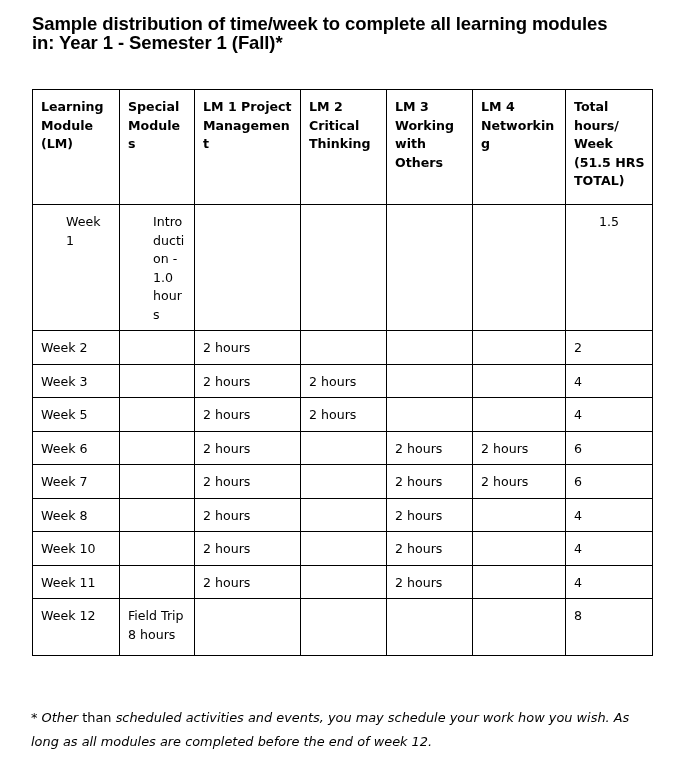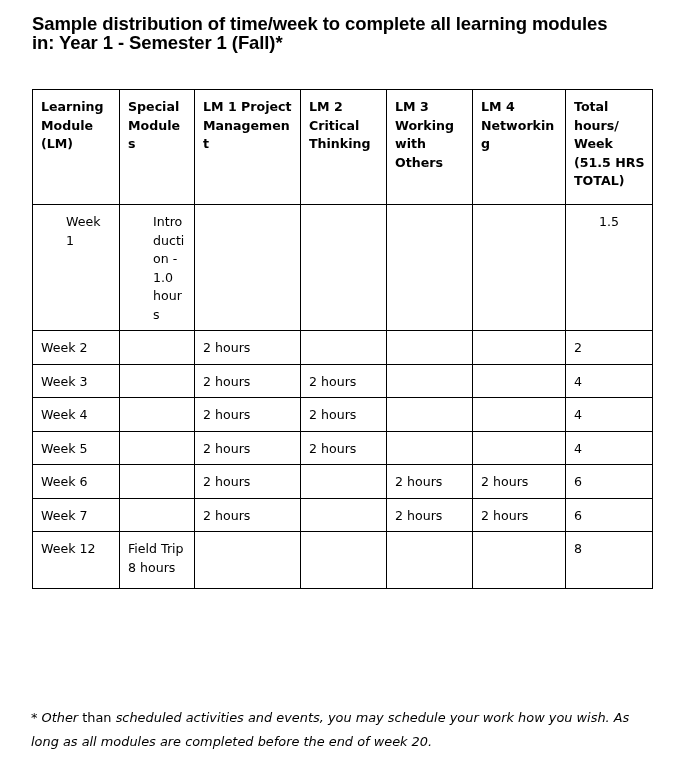"Week 4" tr.r-normal { html: <tr> <td>Week 4</td> <td></td> <td>2 hours</td> <td>2 hours</td> <td></td> <td></td> <td>4</td> </tr> -> none }
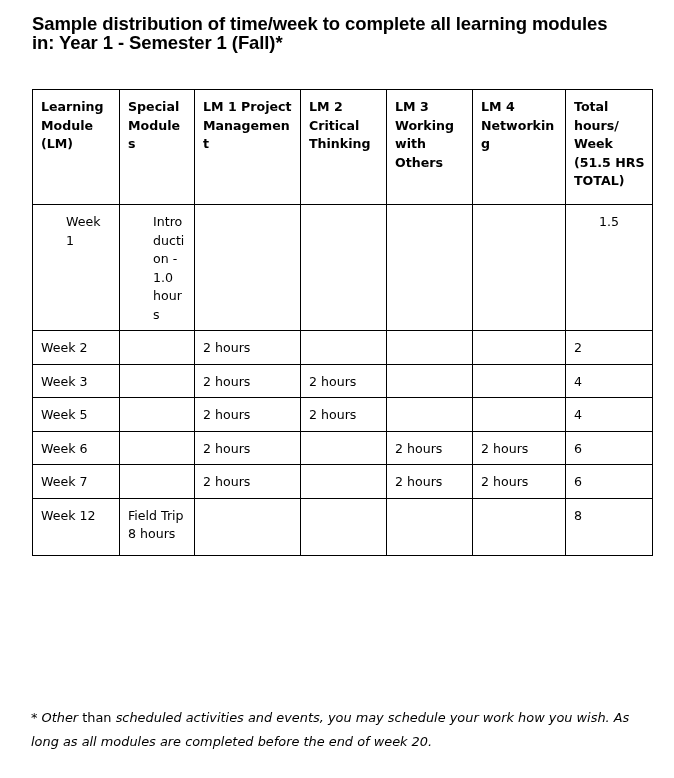"Week 8" tr.r-normal { html: none -> <tr> <td>Week 8</td> <td></td> <td>2 hours</td> <td></td> <td>2 hours</td> <td></td> <td>4</td> </tr> }
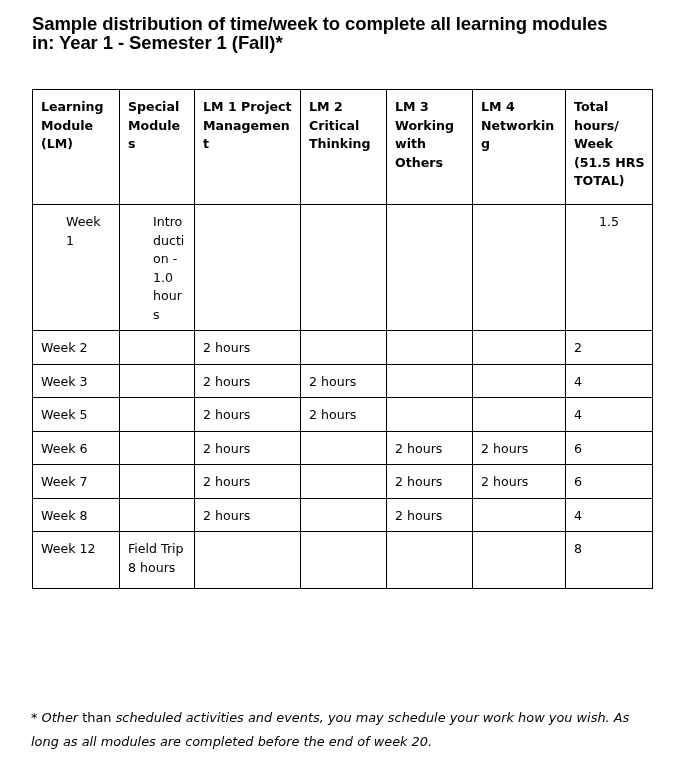"Week 10" tr.r-normal { html: none -> <tr> <td>Week 10</td> <td></td> <td>2 hours</td> <td></td> <td>2 hours</td> <td></td> <td>4</td> </tr> }
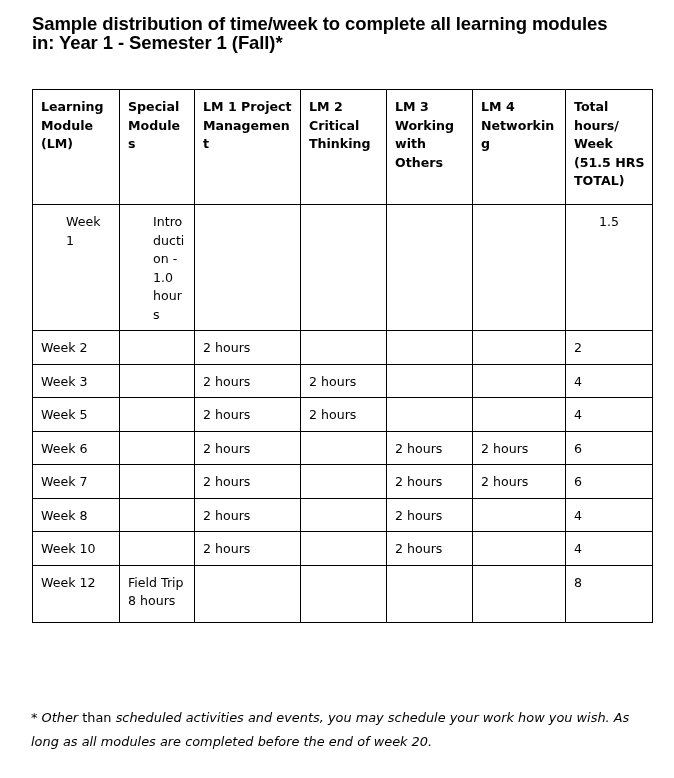"Week 11" tr.r-normal { html: none -> <tr> <td>Week 11</td> <td></td> <td>2 hours</td> <td></td> <td>2 hours</td> <td></td> <td>4</td> </tr> }
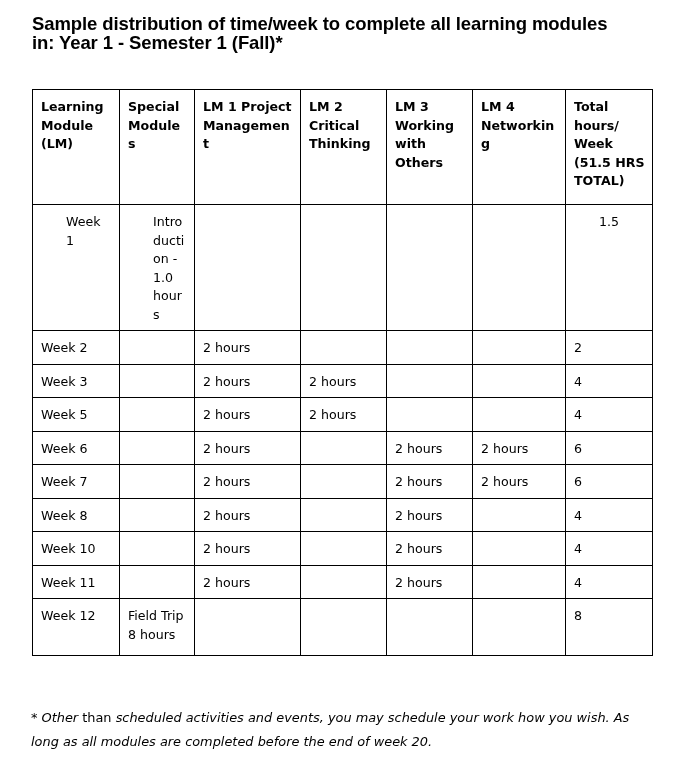"scheduled activities and events, you" span { text: 20 -> 12 }
